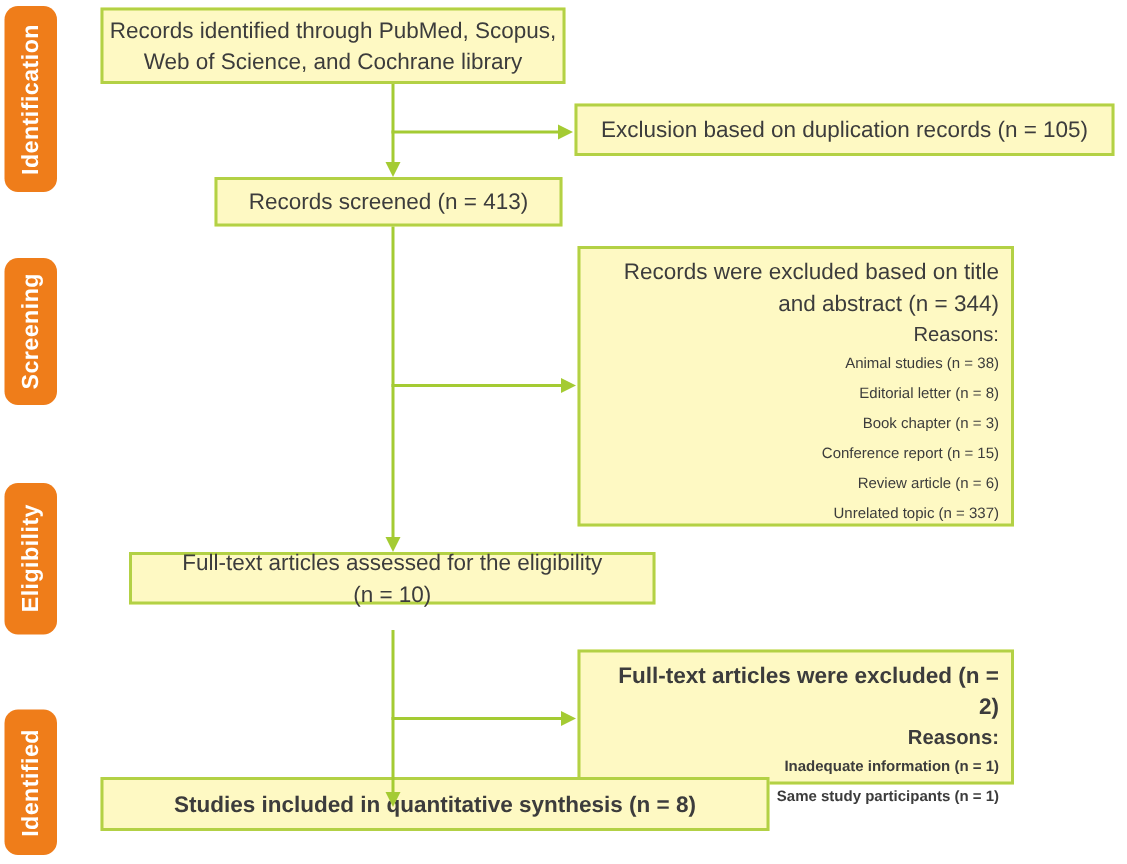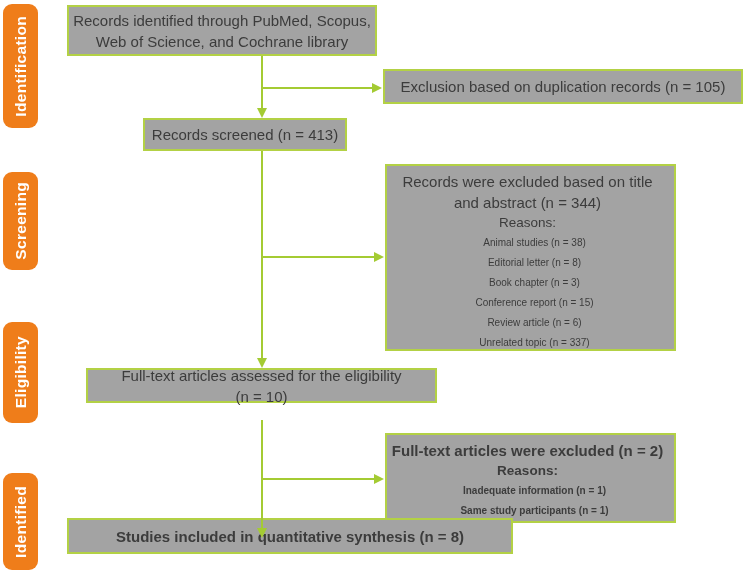"Records identified through PubMed," .box { background: #a3a3a3 -> #fef9c3 }
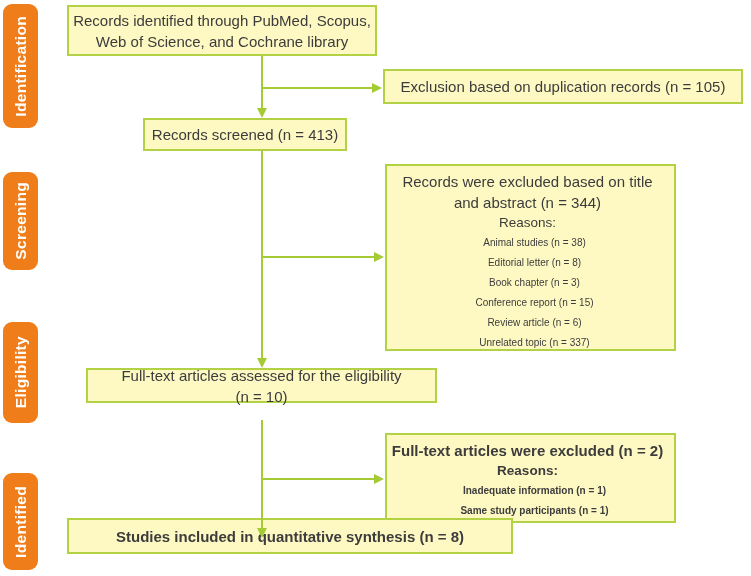"Records screened (n = 413)" div.box { width: 204px -> 232px }
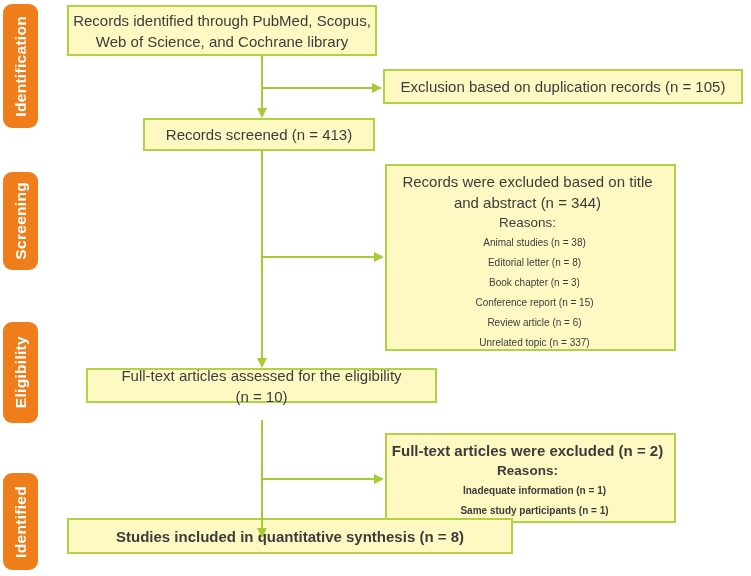"Records were excluded based on" .box.left-list { padding: 5px 8px 0 2px -> 5px 8px 0 19px; text-align: center -> right }
